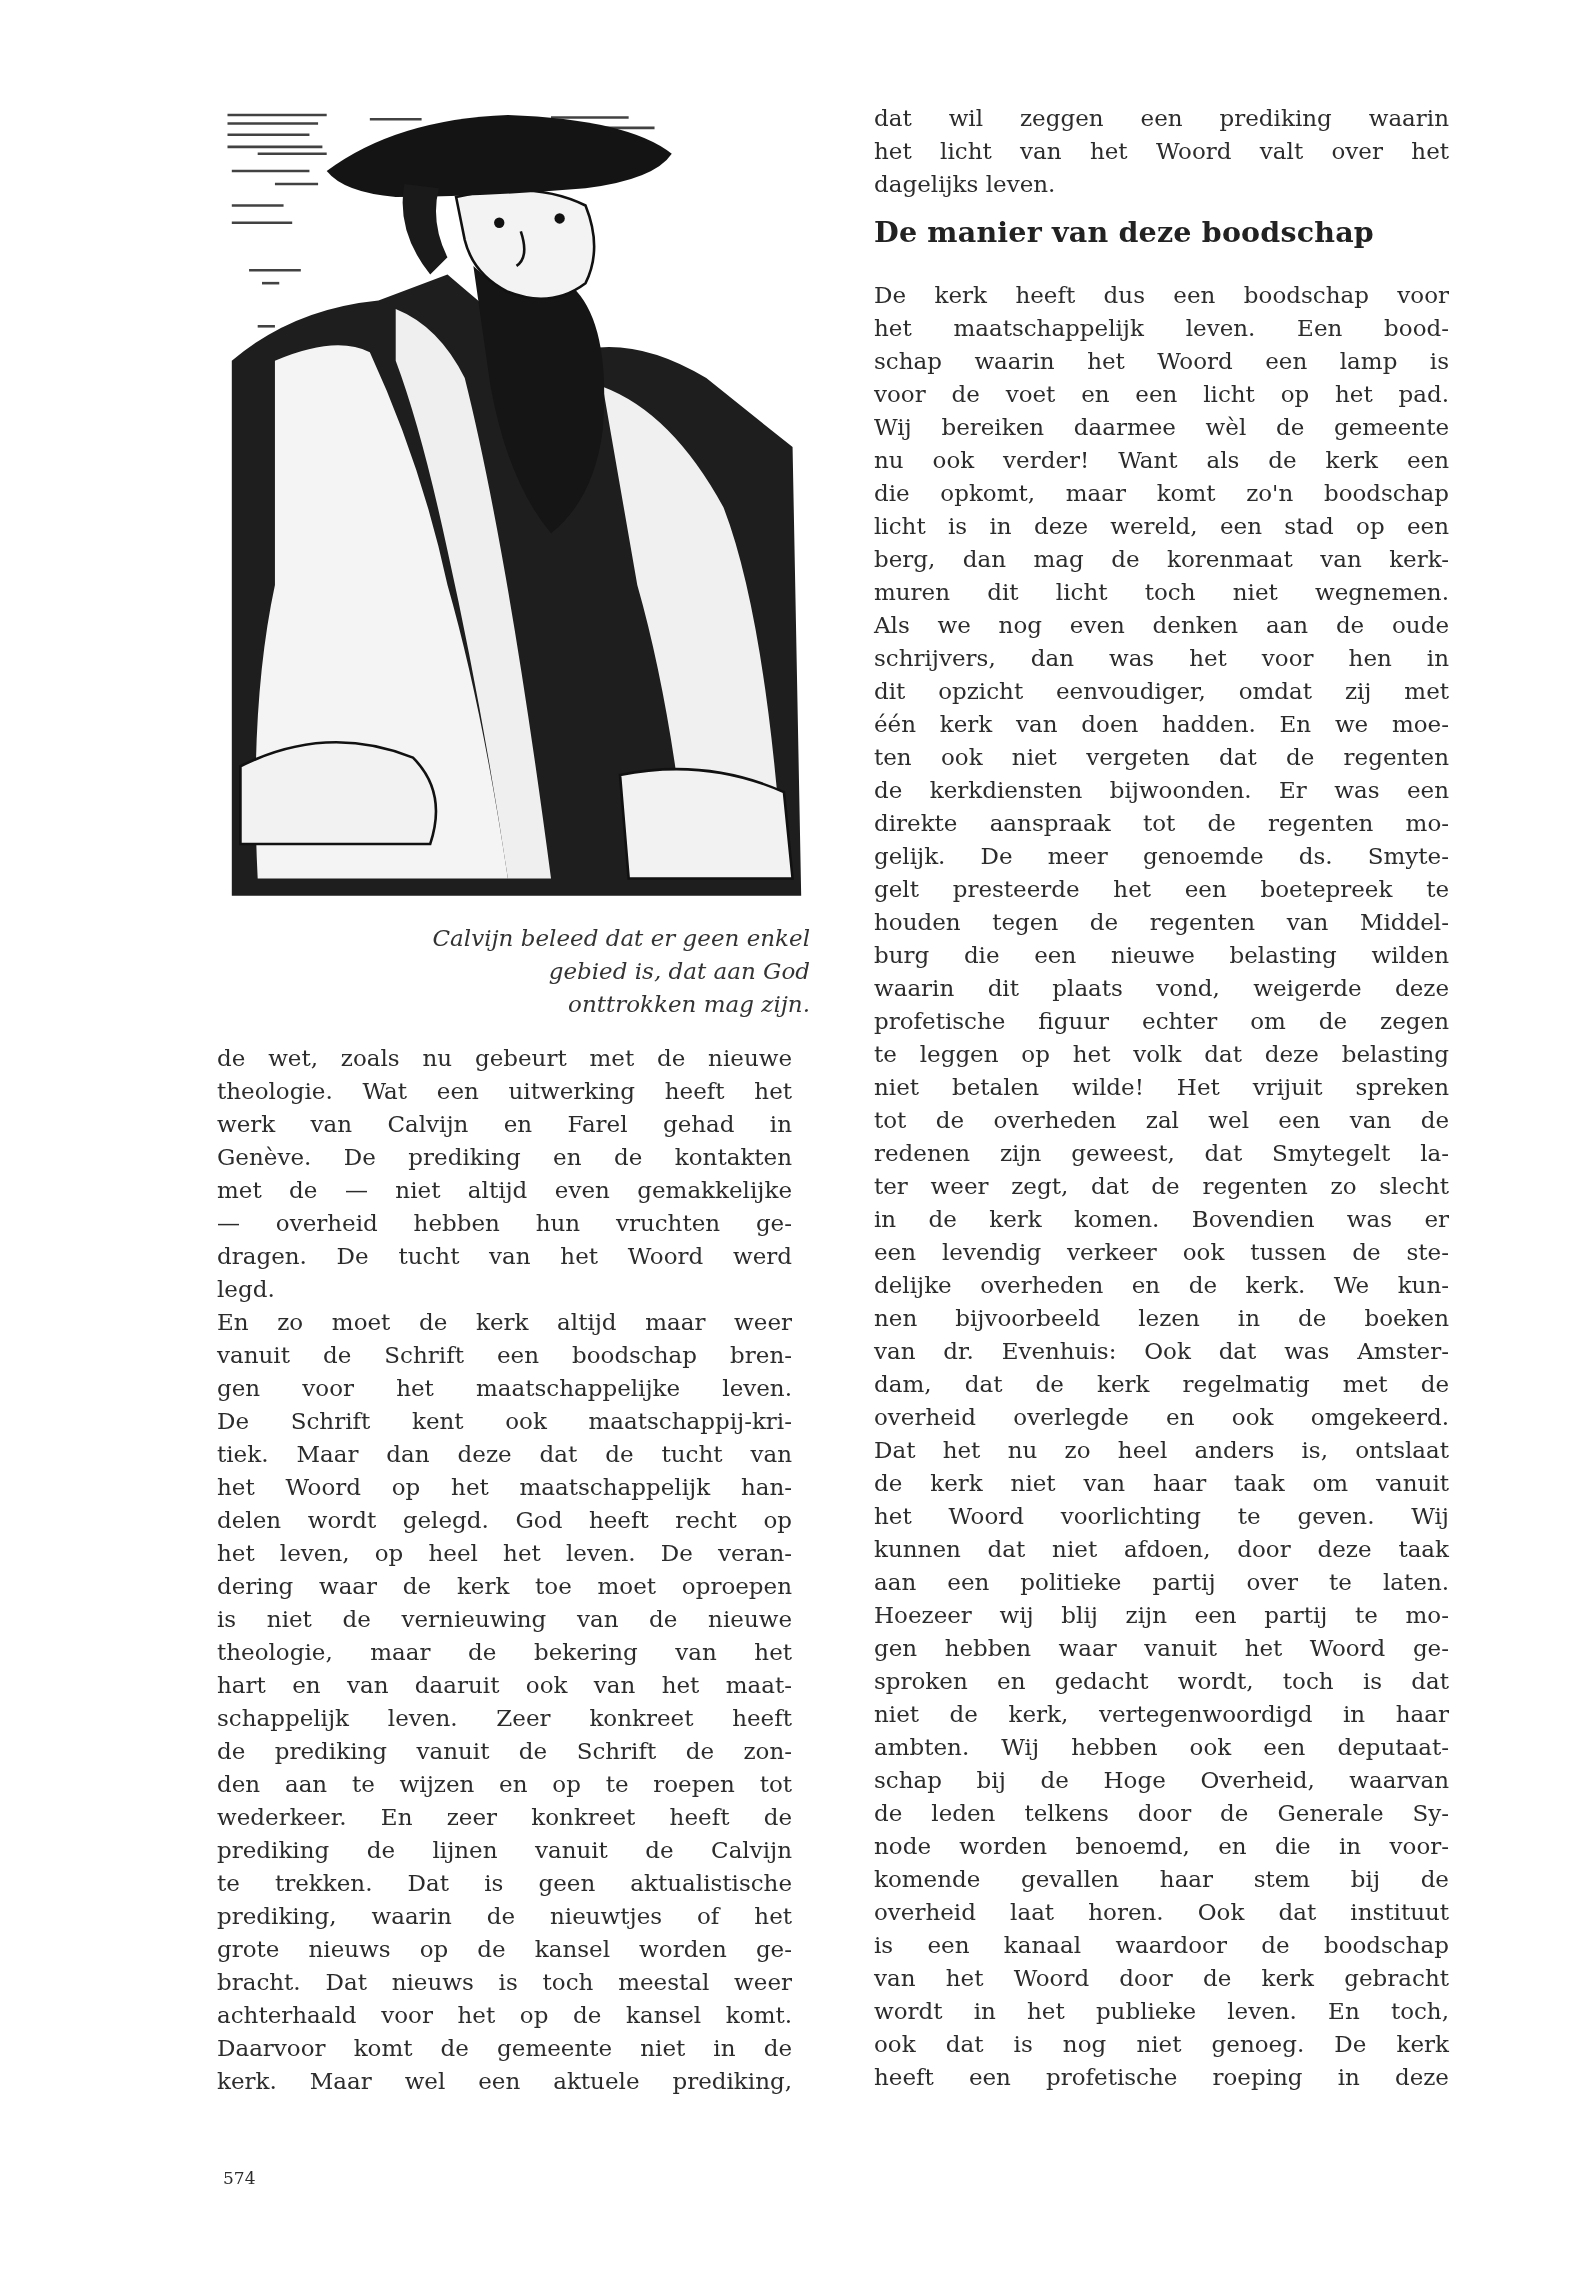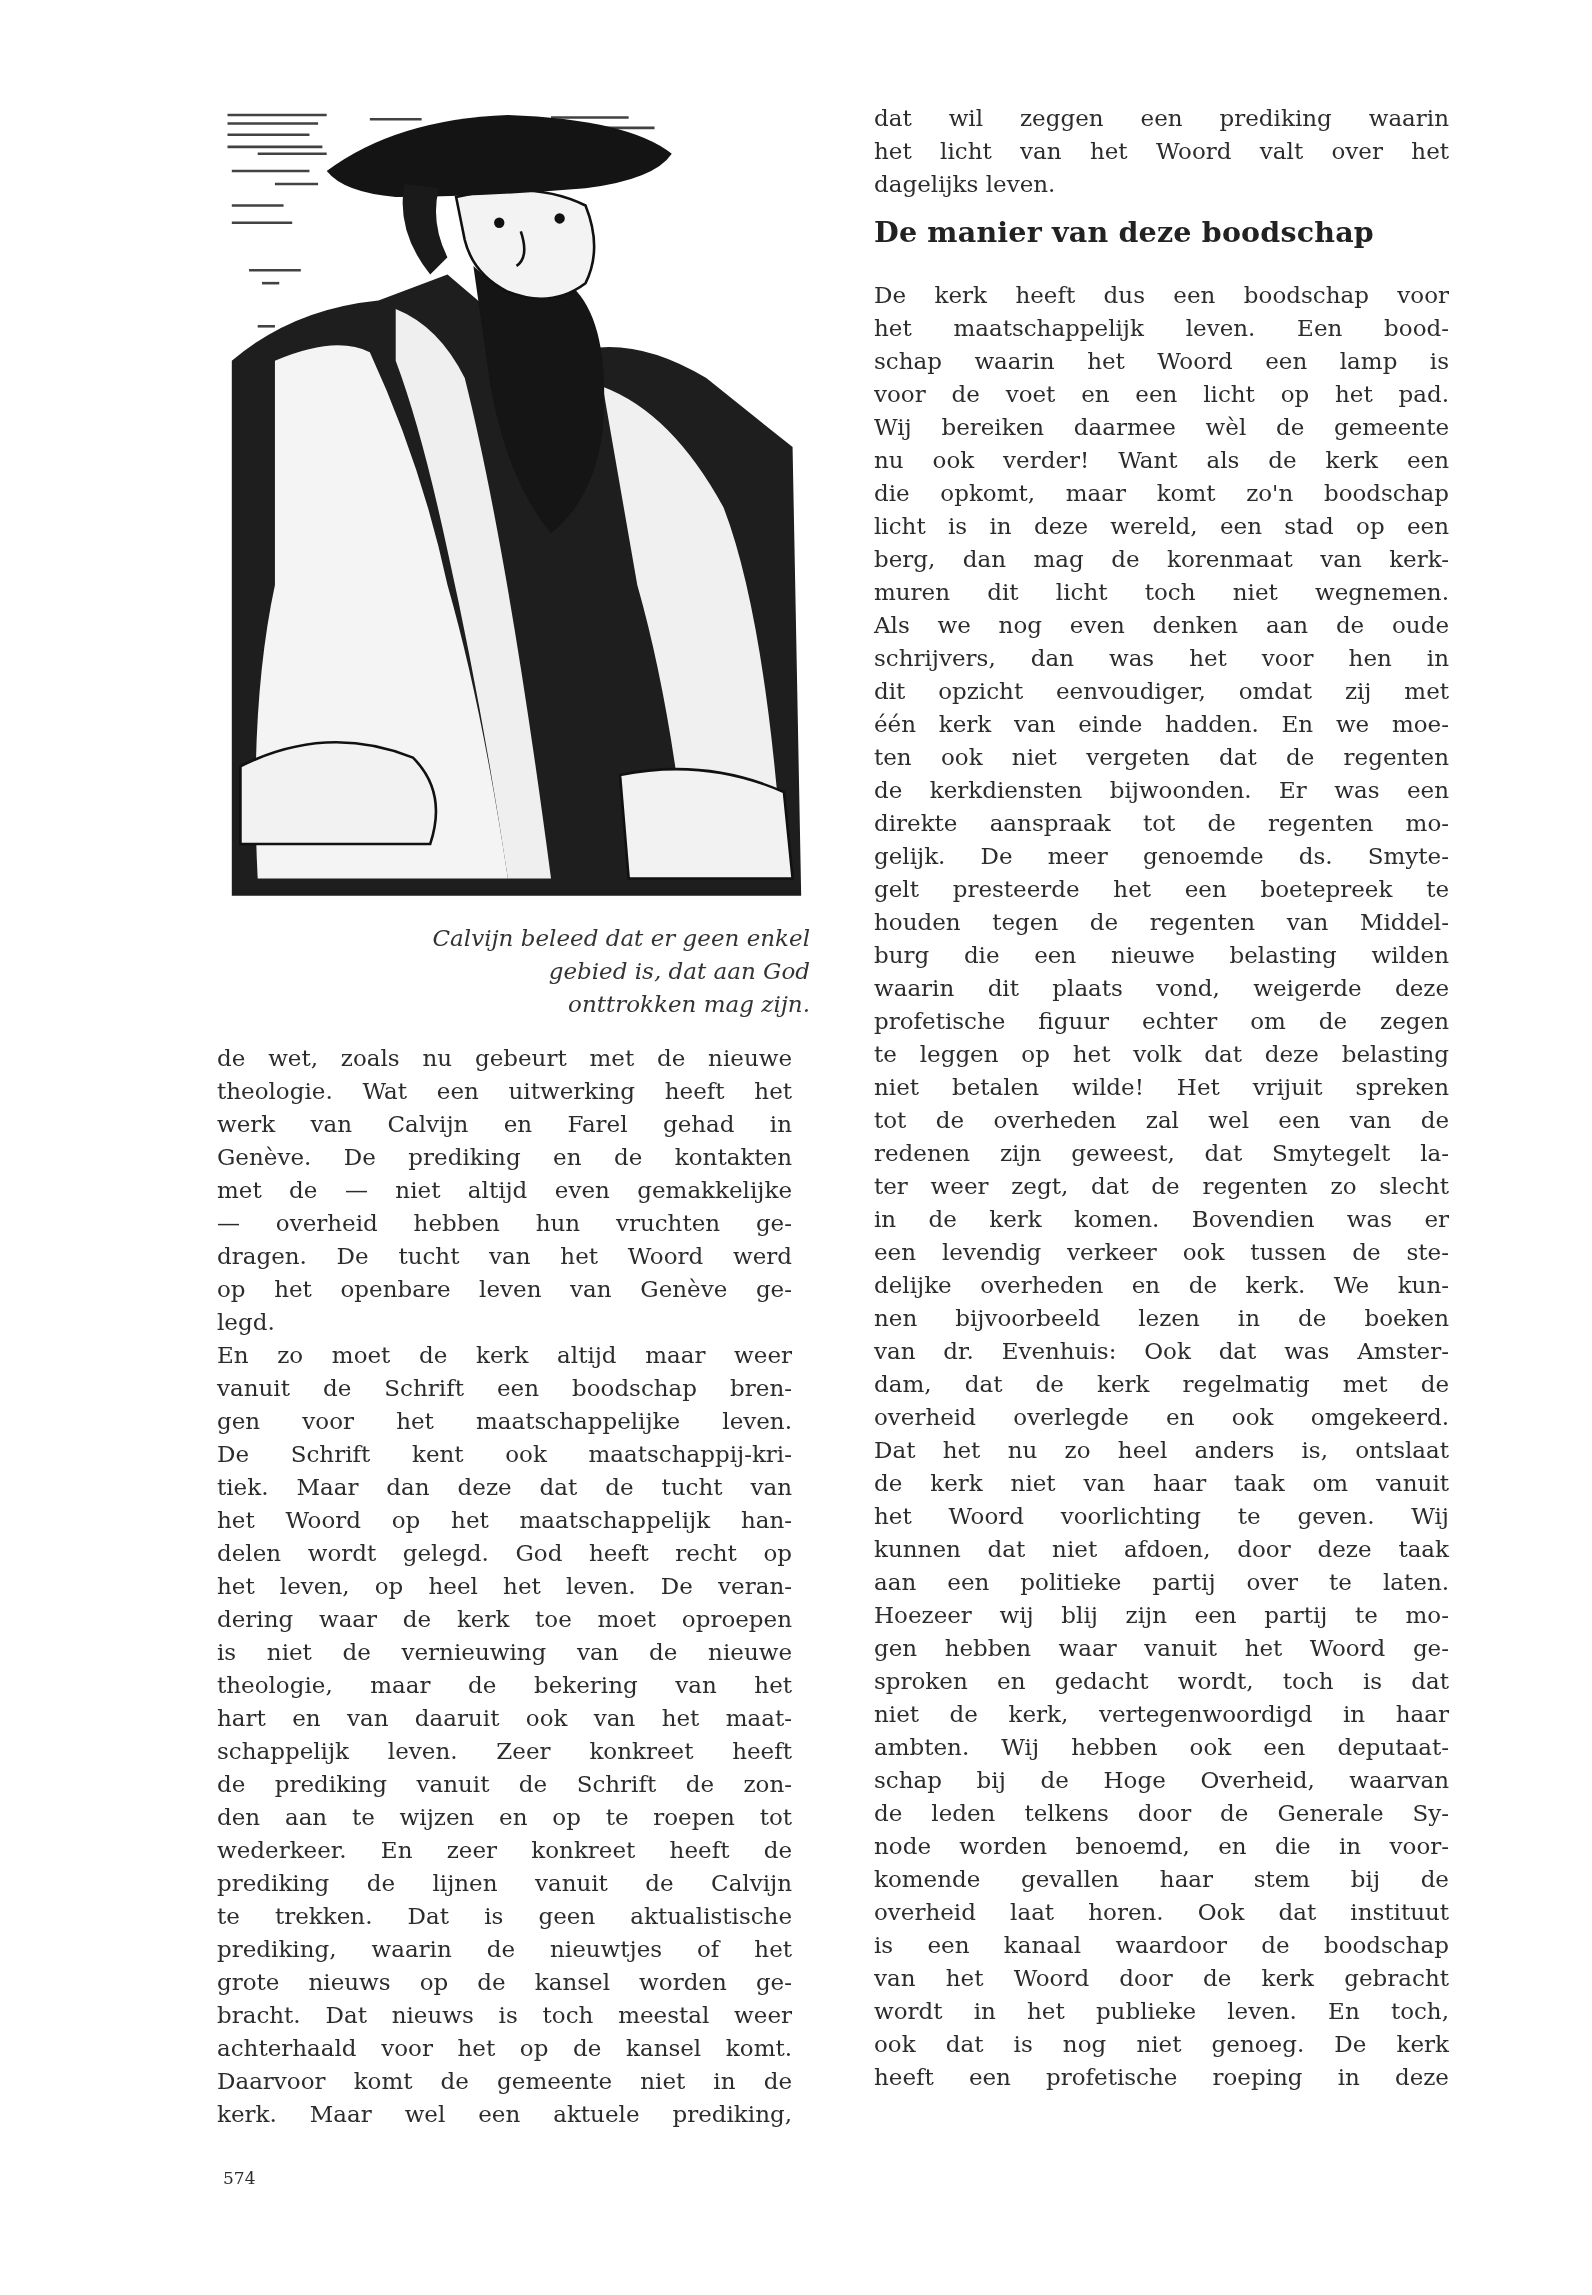"één kerk van einde hadden." span.ln { text: einde -> doen }
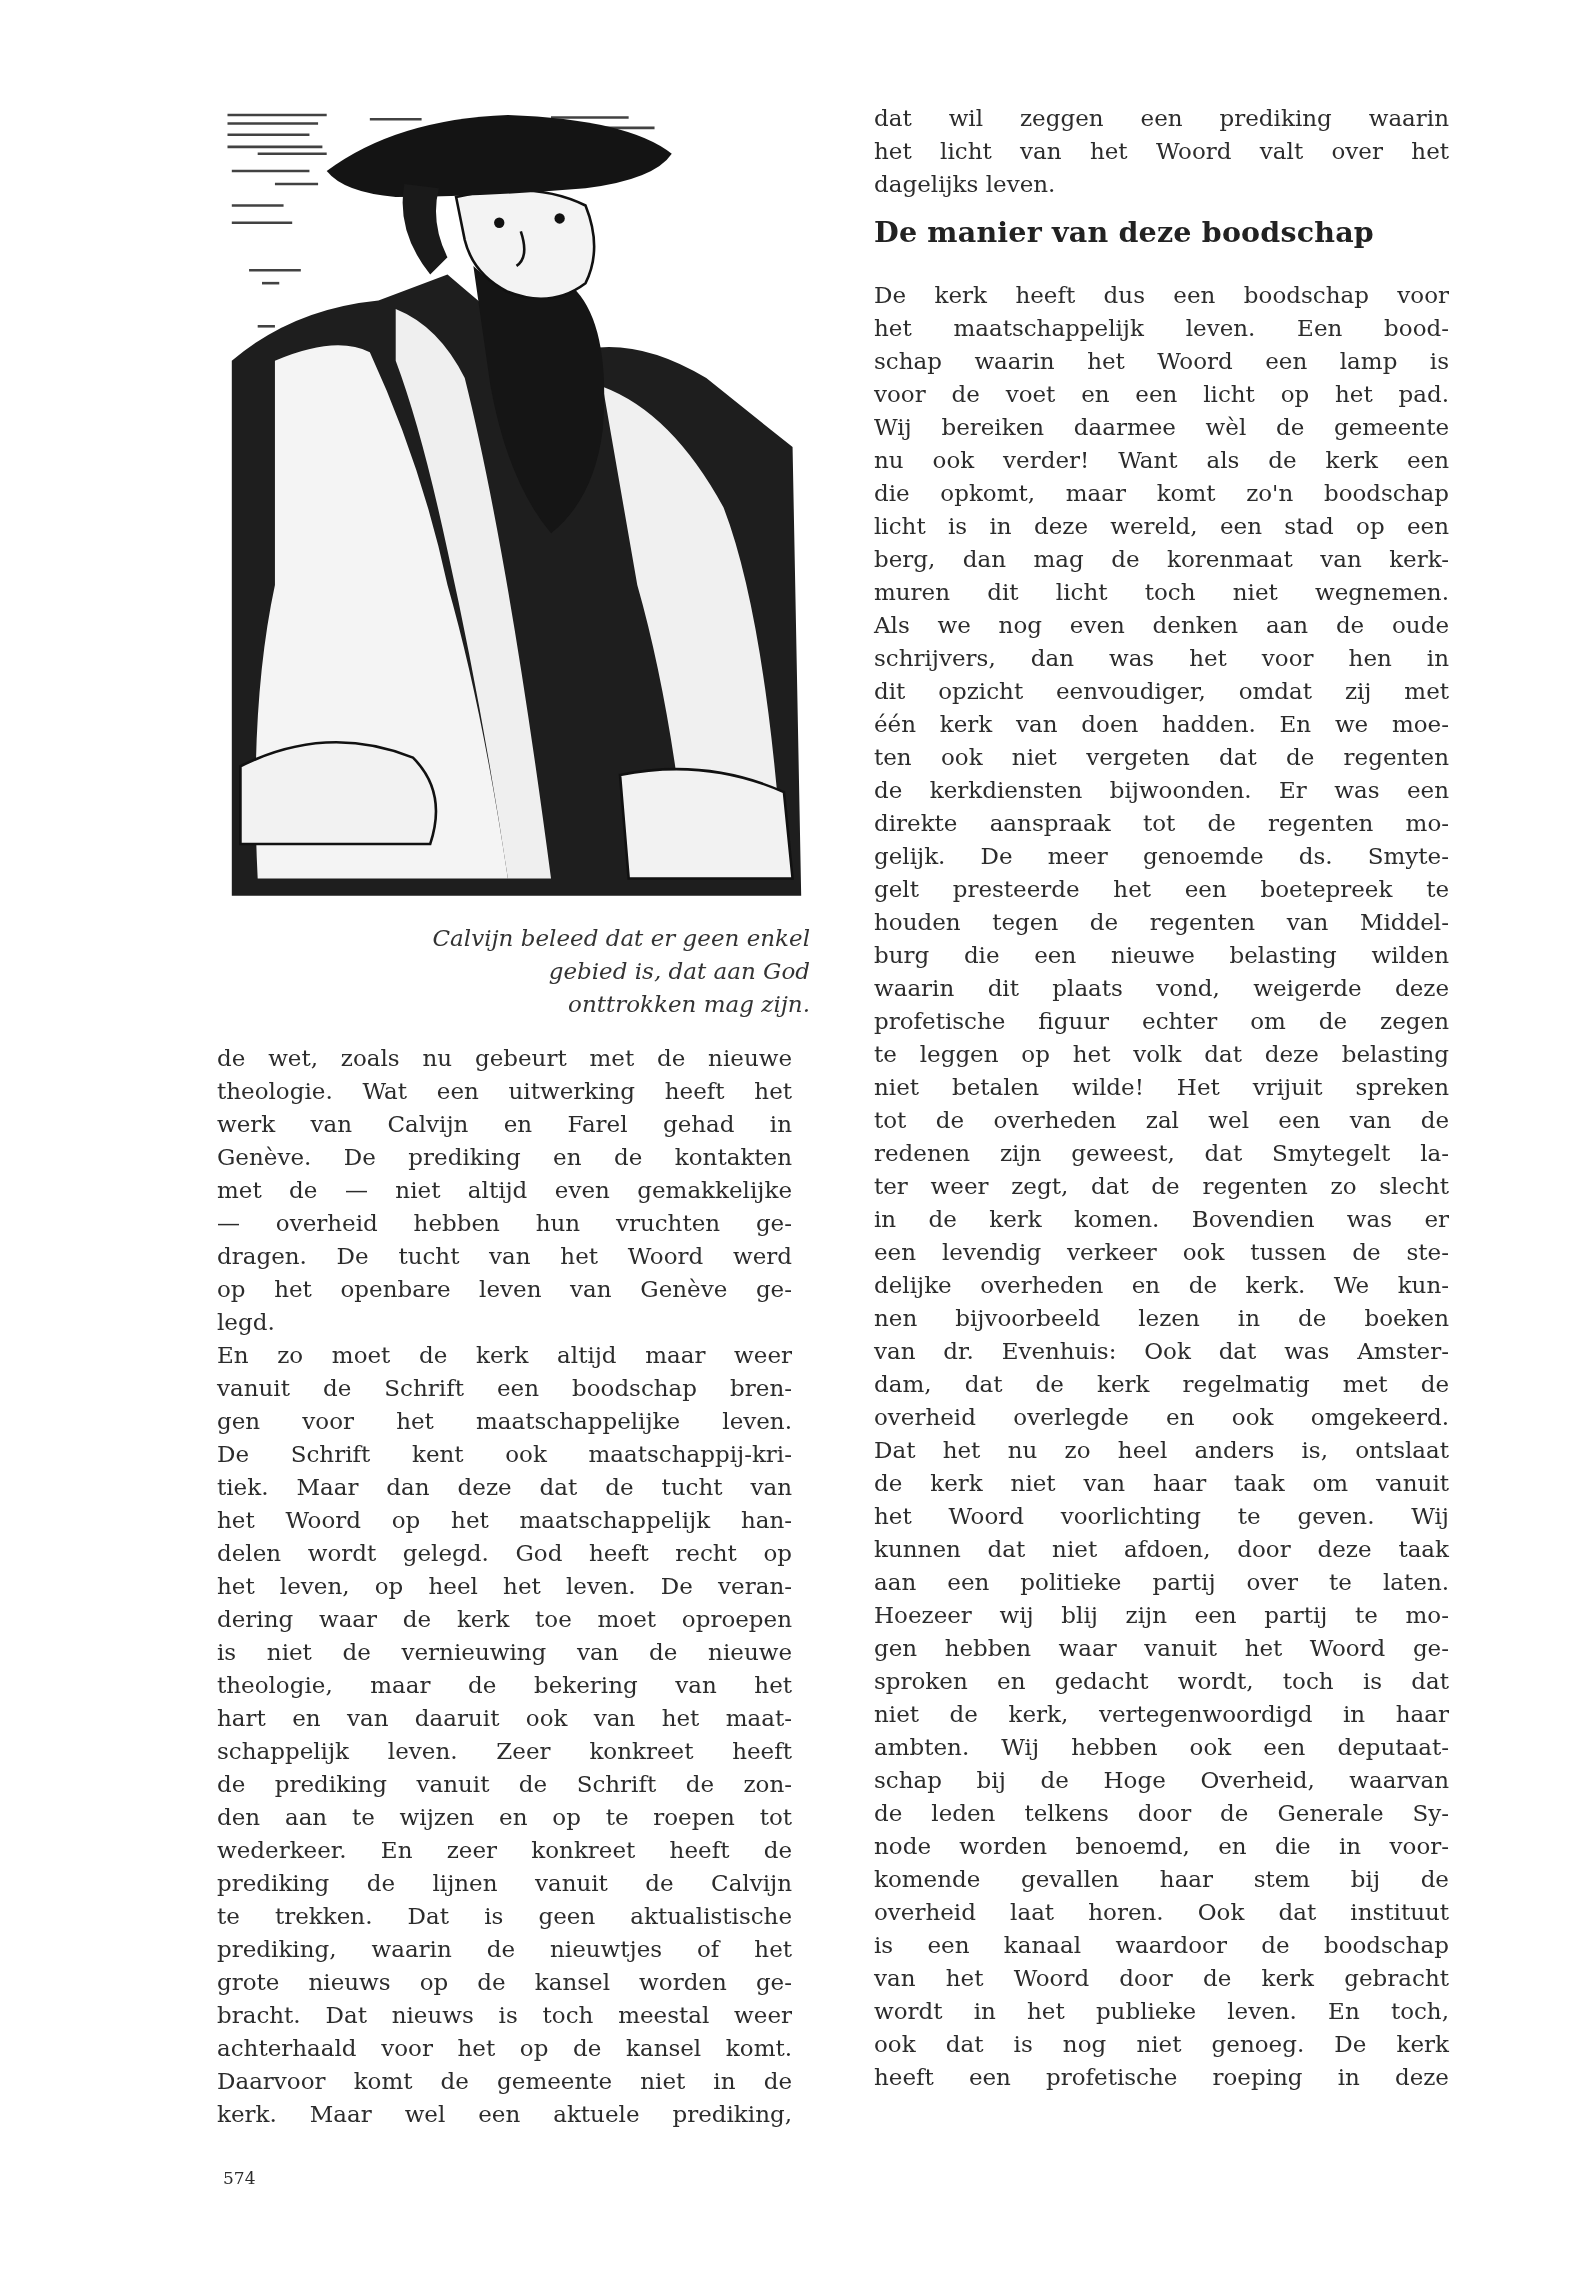"op het openbare leven van" span.ln { html: <span>op het openbare leven van Genève ge-</span> -> none }
